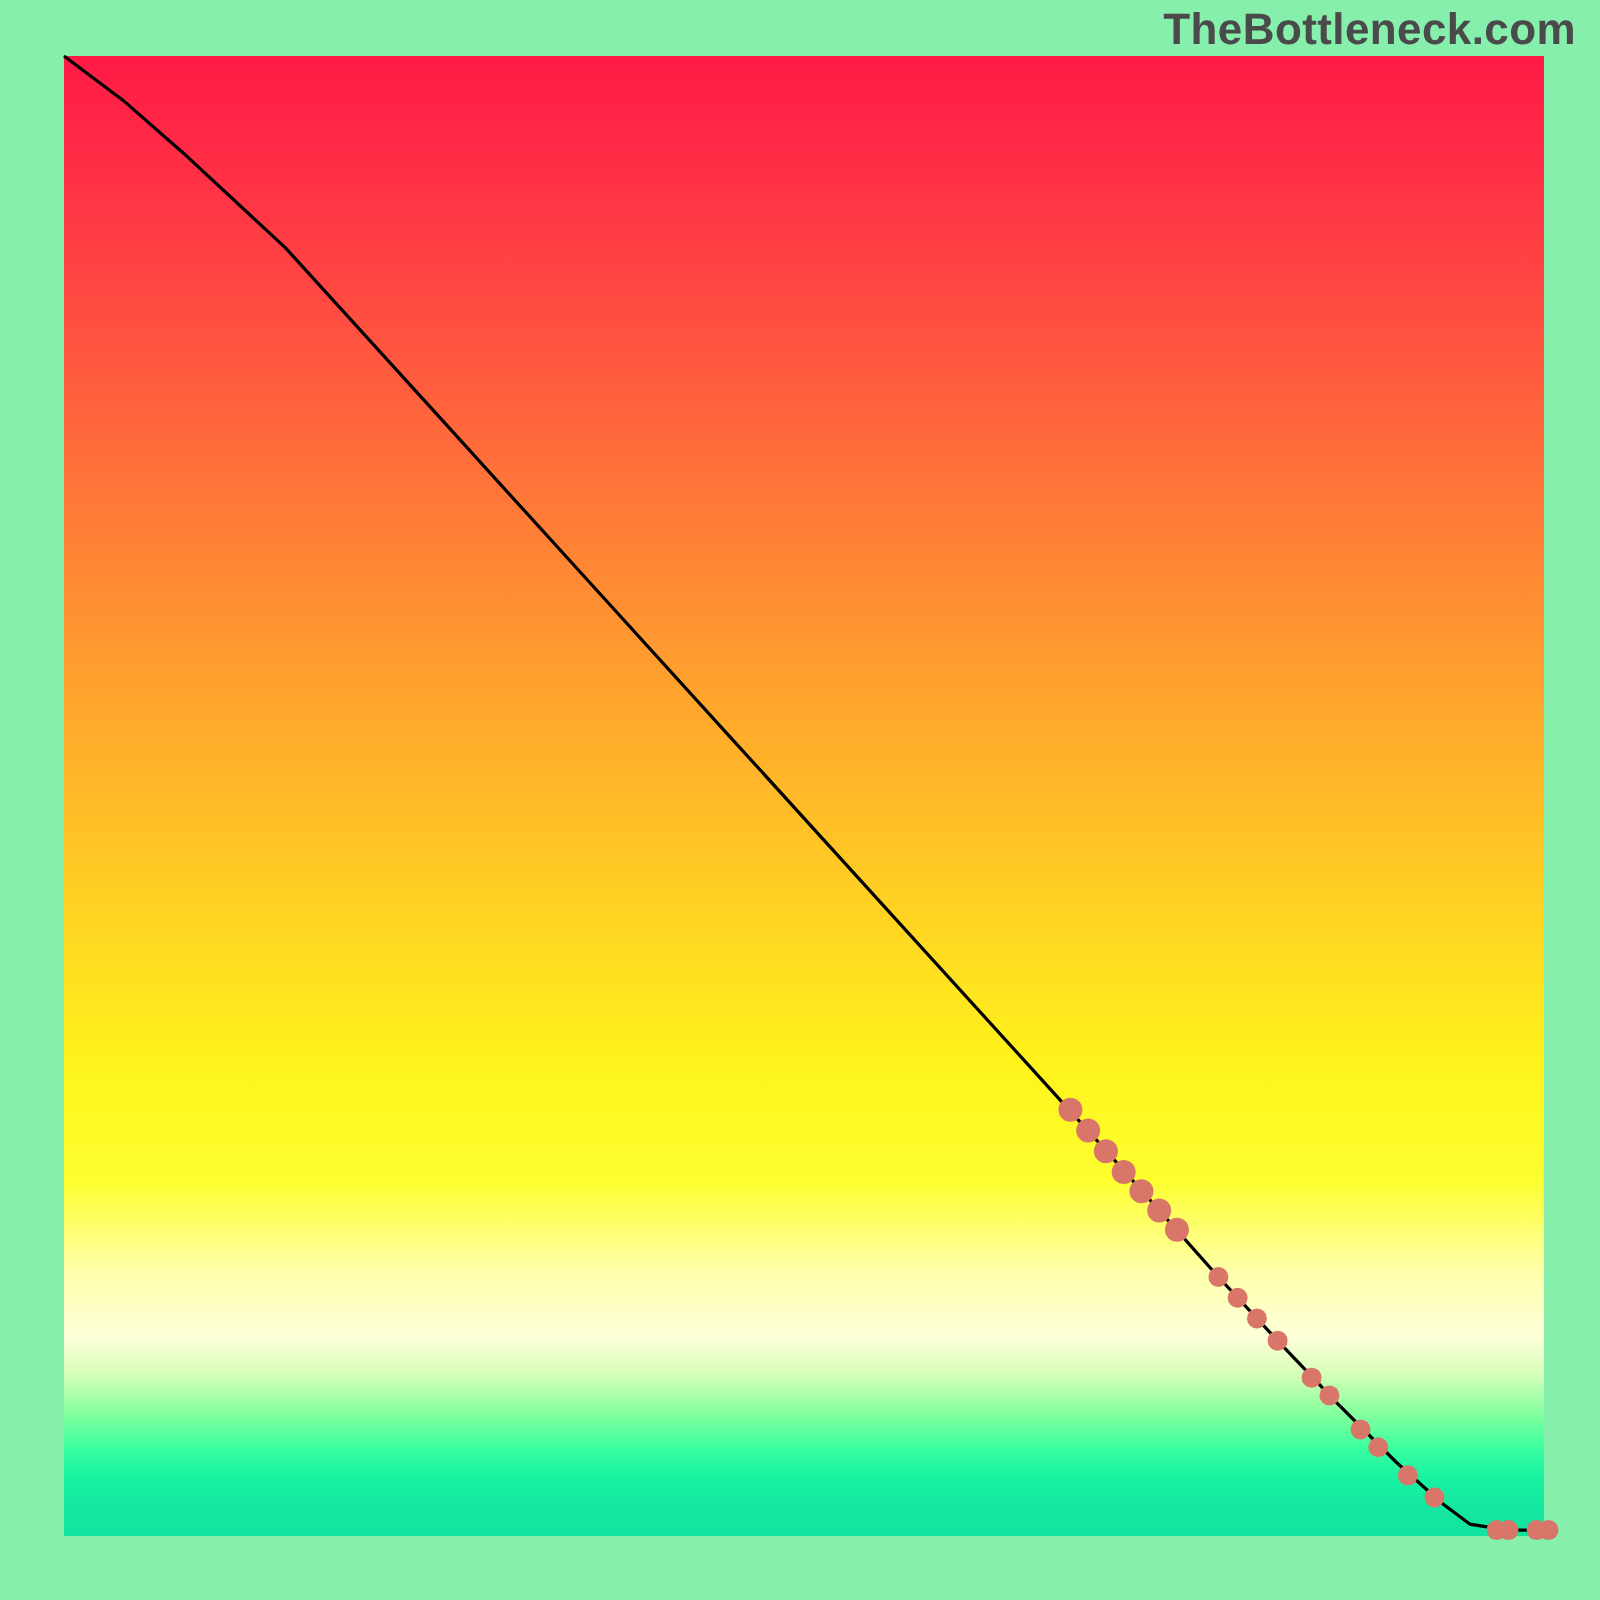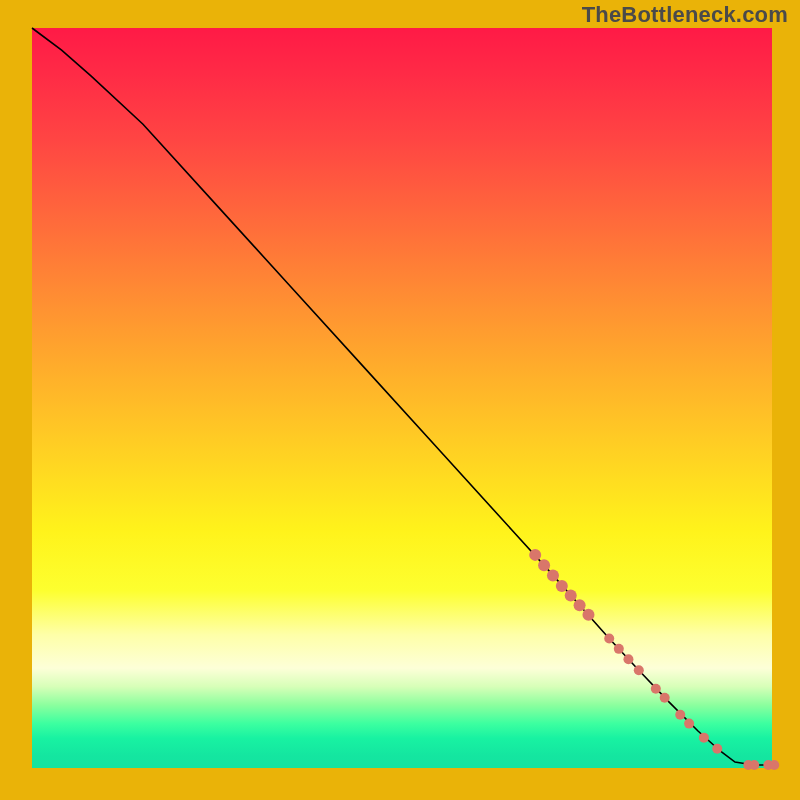"TheBottleneck.com" .outer { background: #eab308 -> #86efac }
